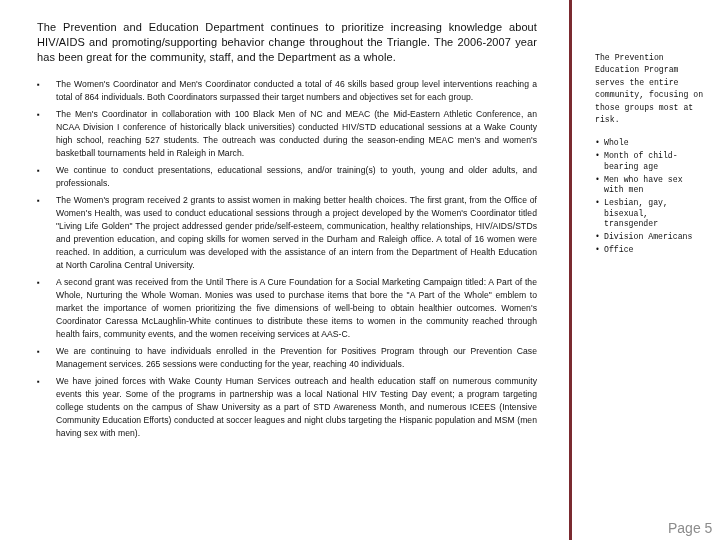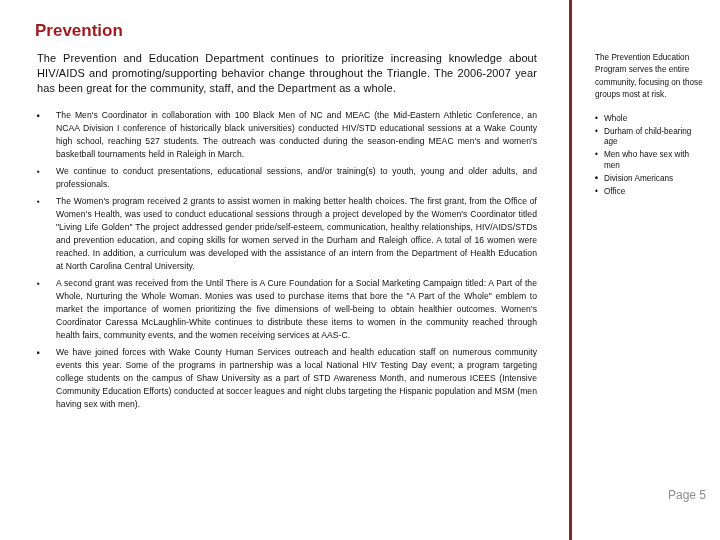"Prevention" h1.page-title { html: <h1>Prevention</h1> -> none }
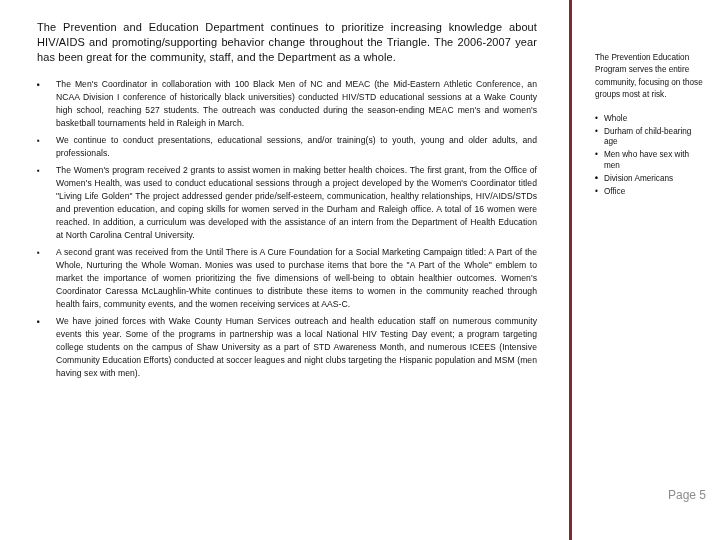"The Prevention Education Program serves" .sidebar { font-family: none -> Liberation Mono, monospace }
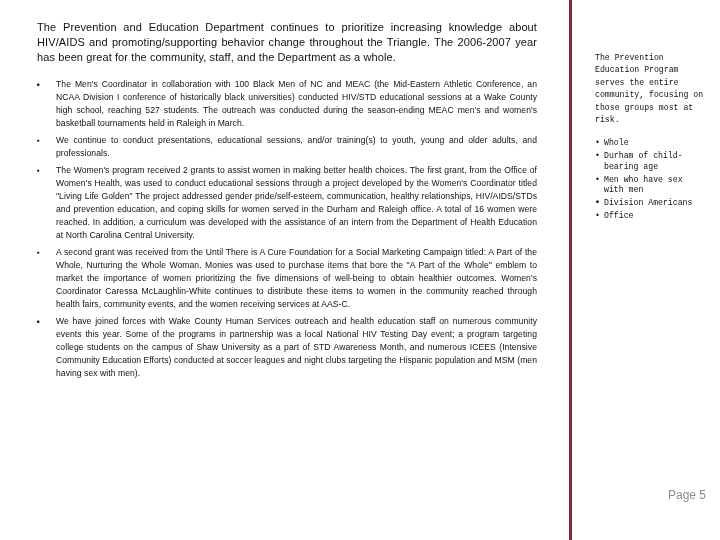"The Women's Coordinator and Men's" span { html: none -> <span>The Women's Coordinator and Men's Coordinator conducted a total of 46 skills based group level interventions reaching a total of 864 individuals. Both Coordinators surpassed their target numbers and objectives set for each group.</span> }
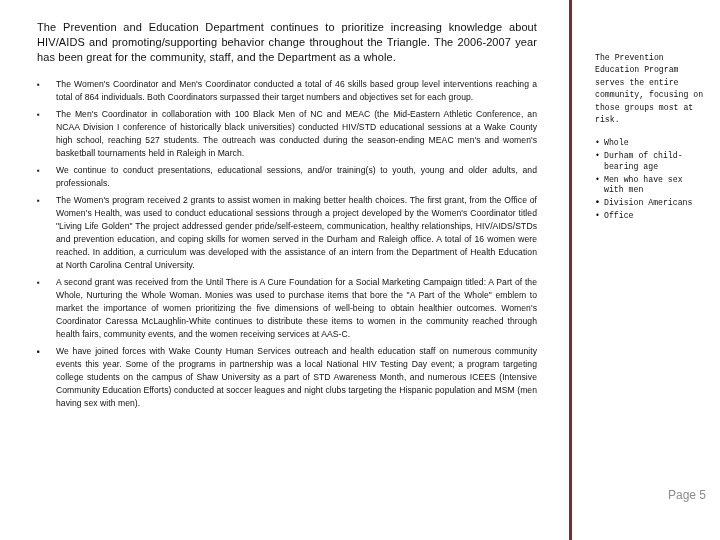"Durham of child-bearing age" span { text: Durham -> Month }
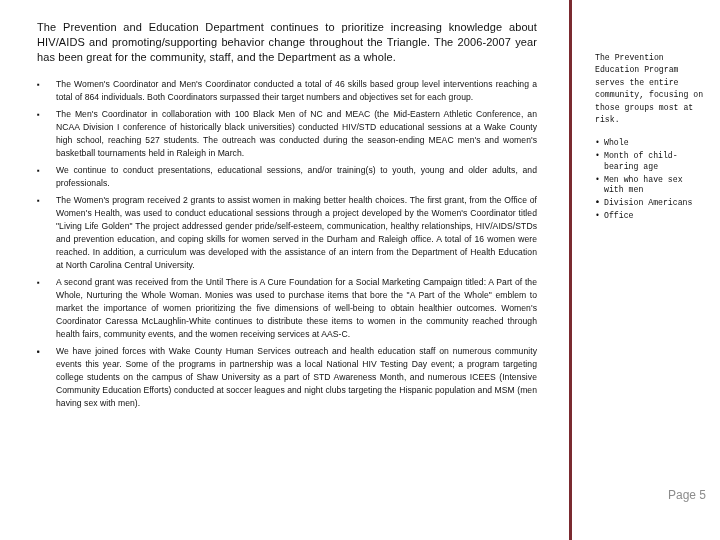"Lesbian, gay, bisexual, transgender" span { html: none -> <span>Lesbian, gay, bisexual, transgender</span> }
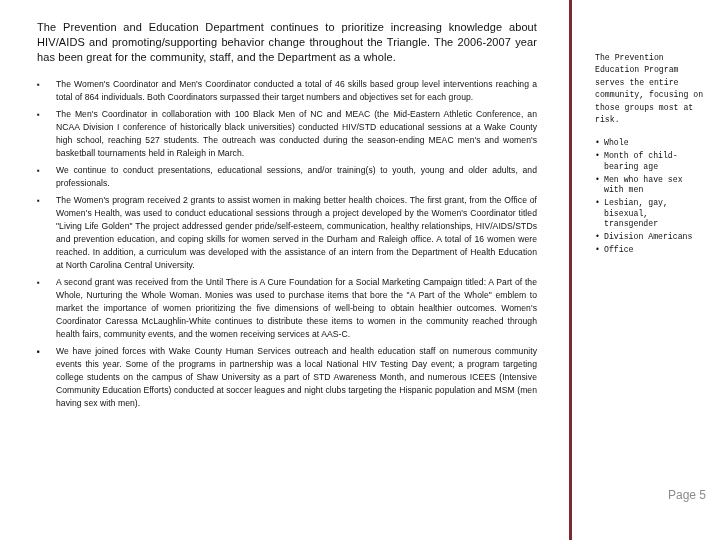"We are continuing to have" span { html: none -> <span>We are continuing to have individuals enrolled in the Prevention for Positives Program through our Prevention Case Management services. 265 sessions were conducting for the year, reaching 40 individuals.</span> }
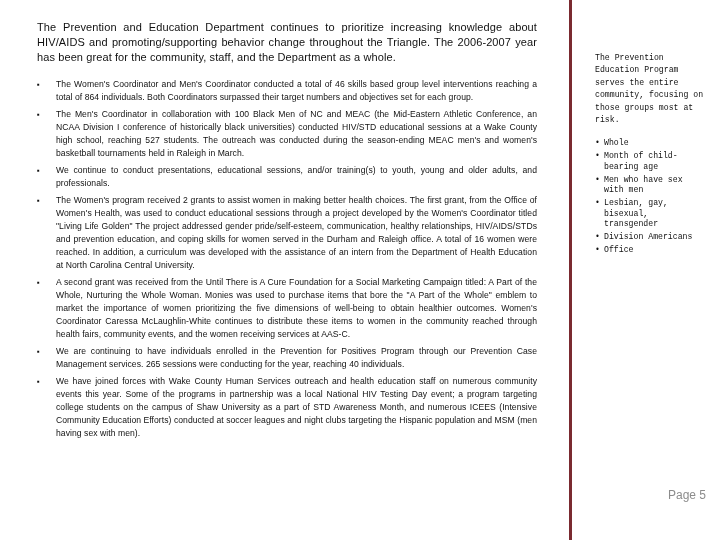"Page 5" .page-number { font-size: 12px -> 14px; top: 488px -> 520px }
